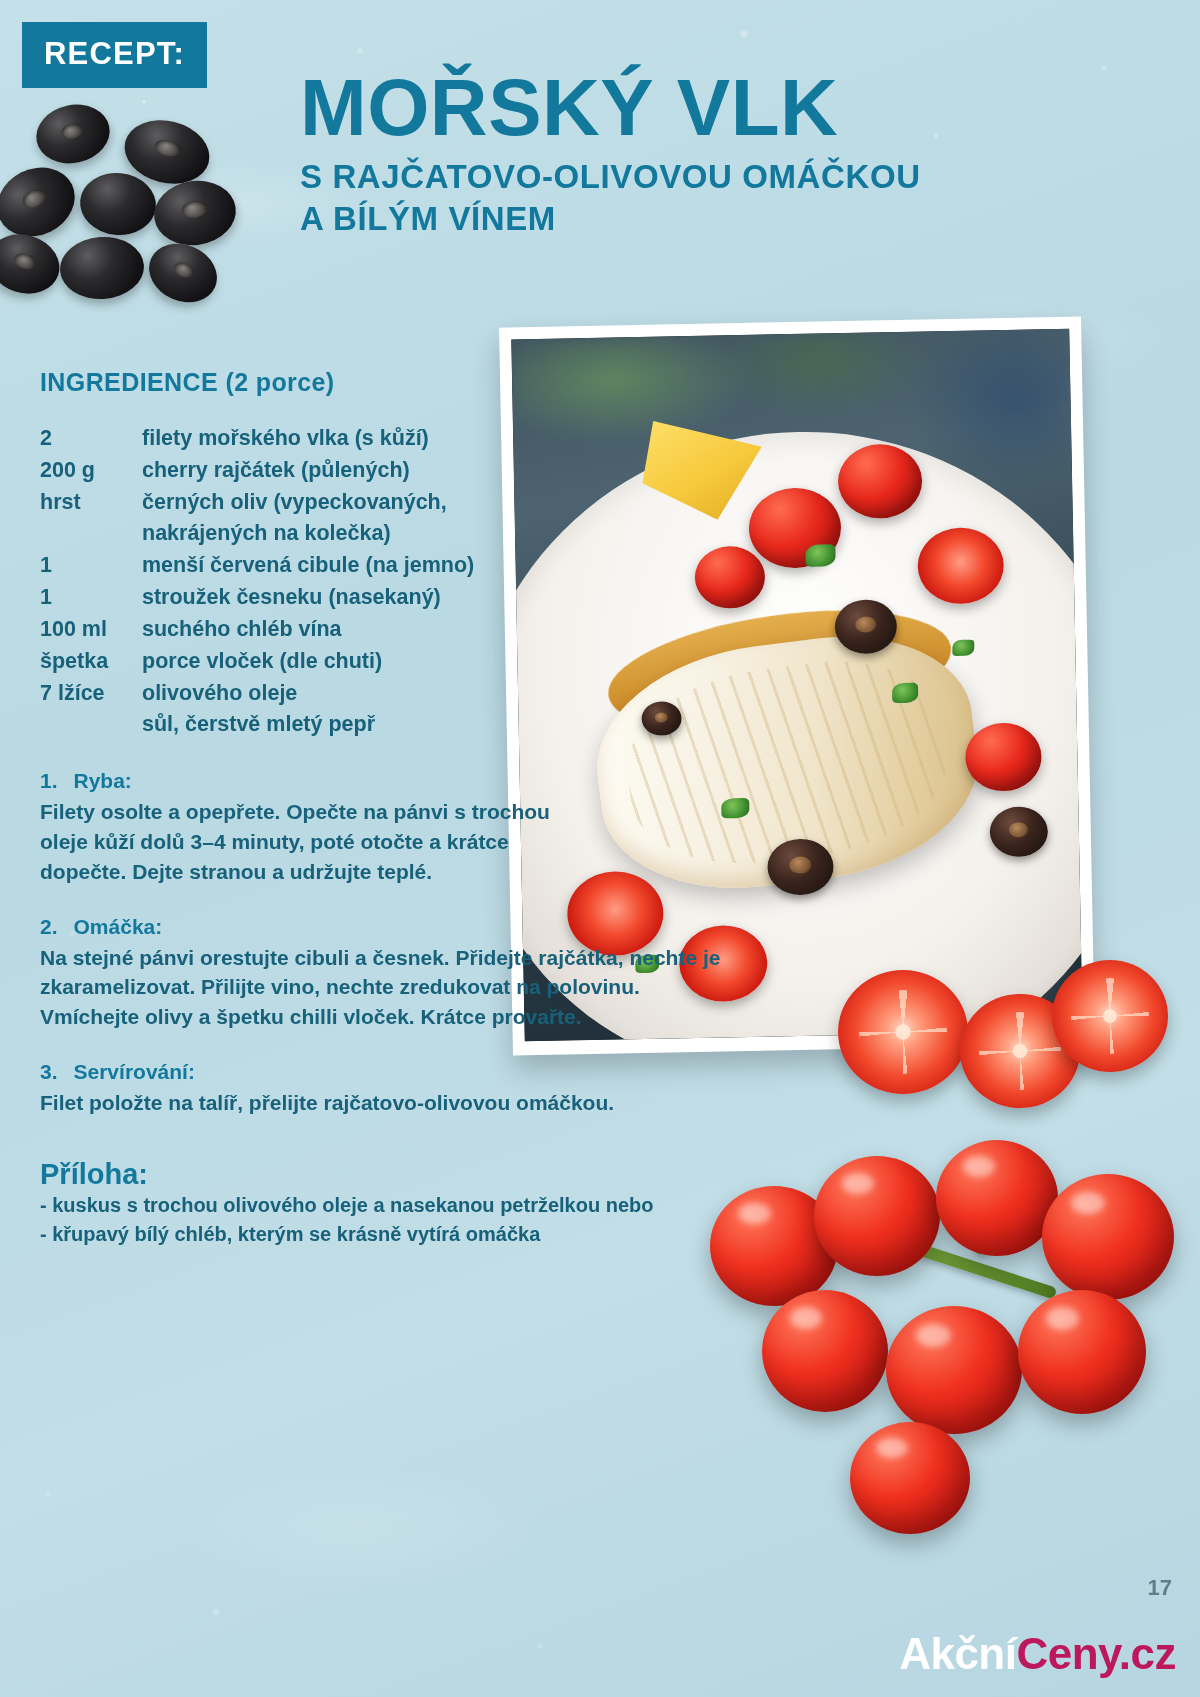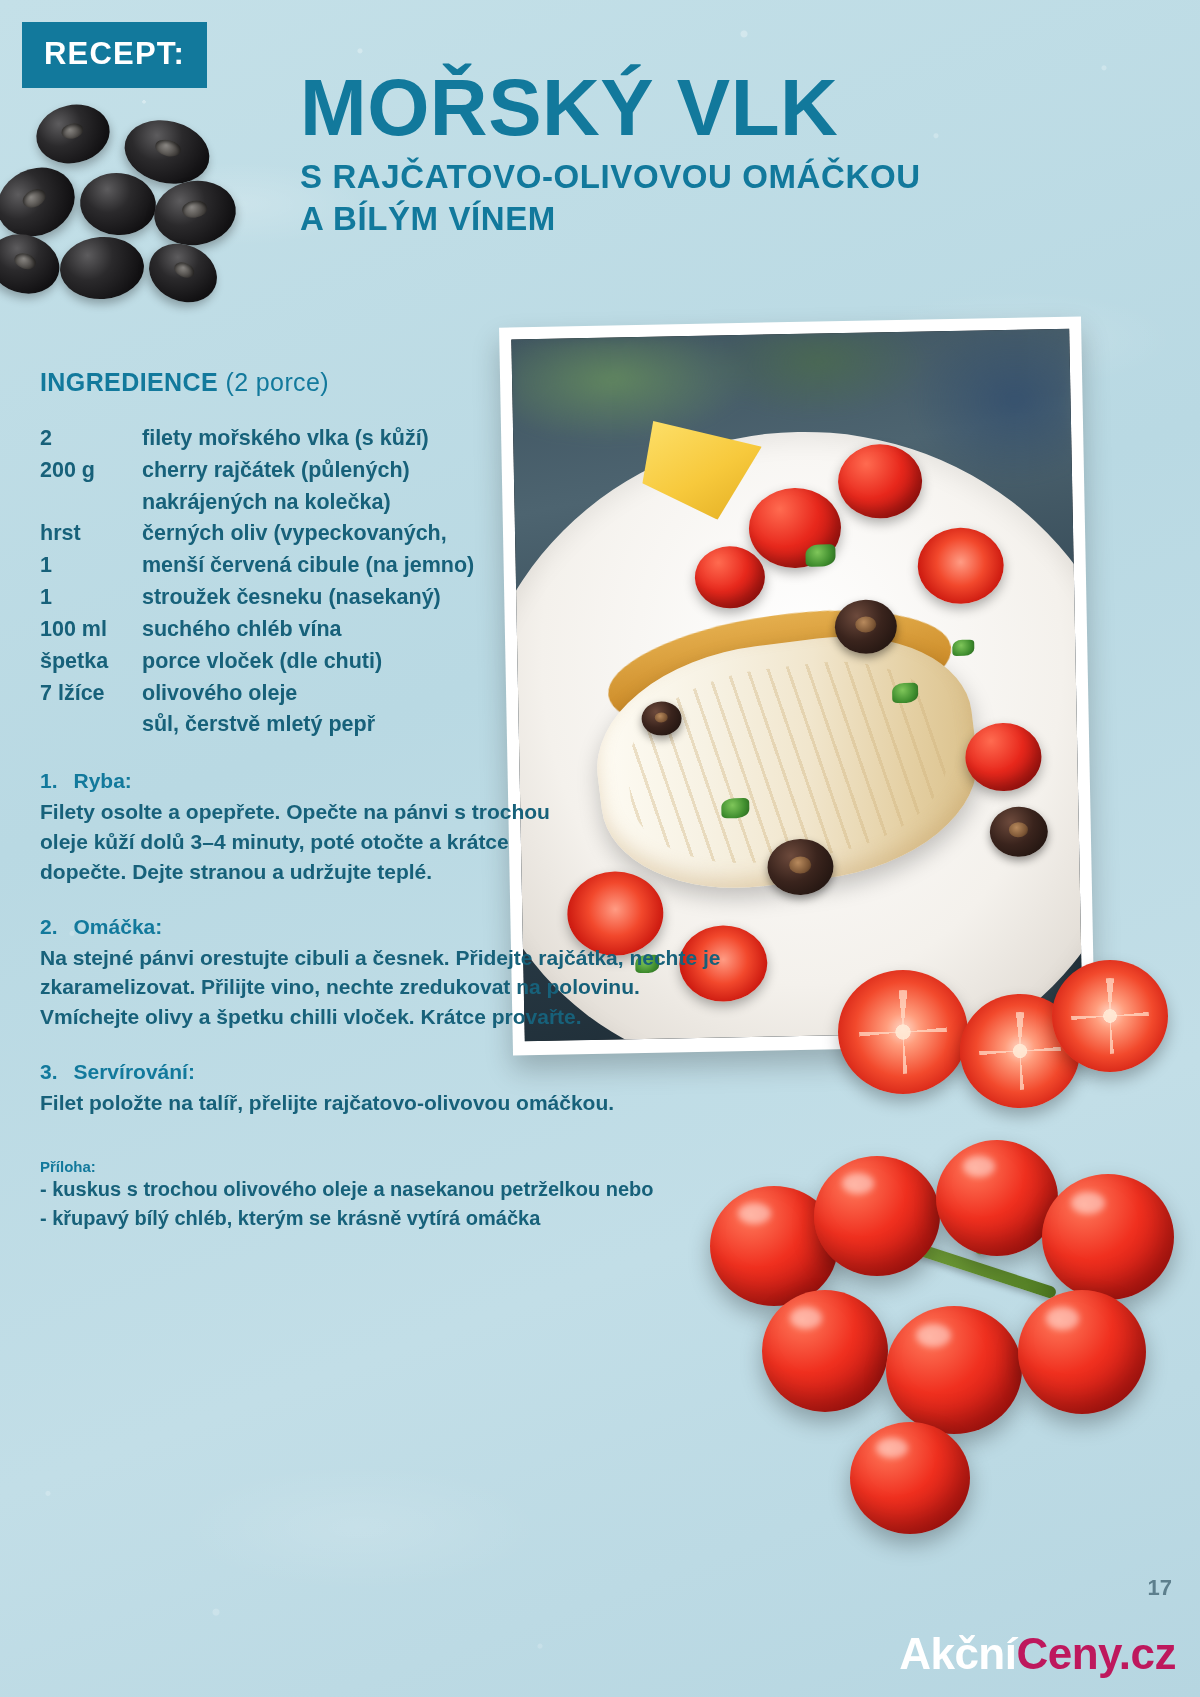"(2 porce)" .section-head .light { font-weight: normal -> bold }
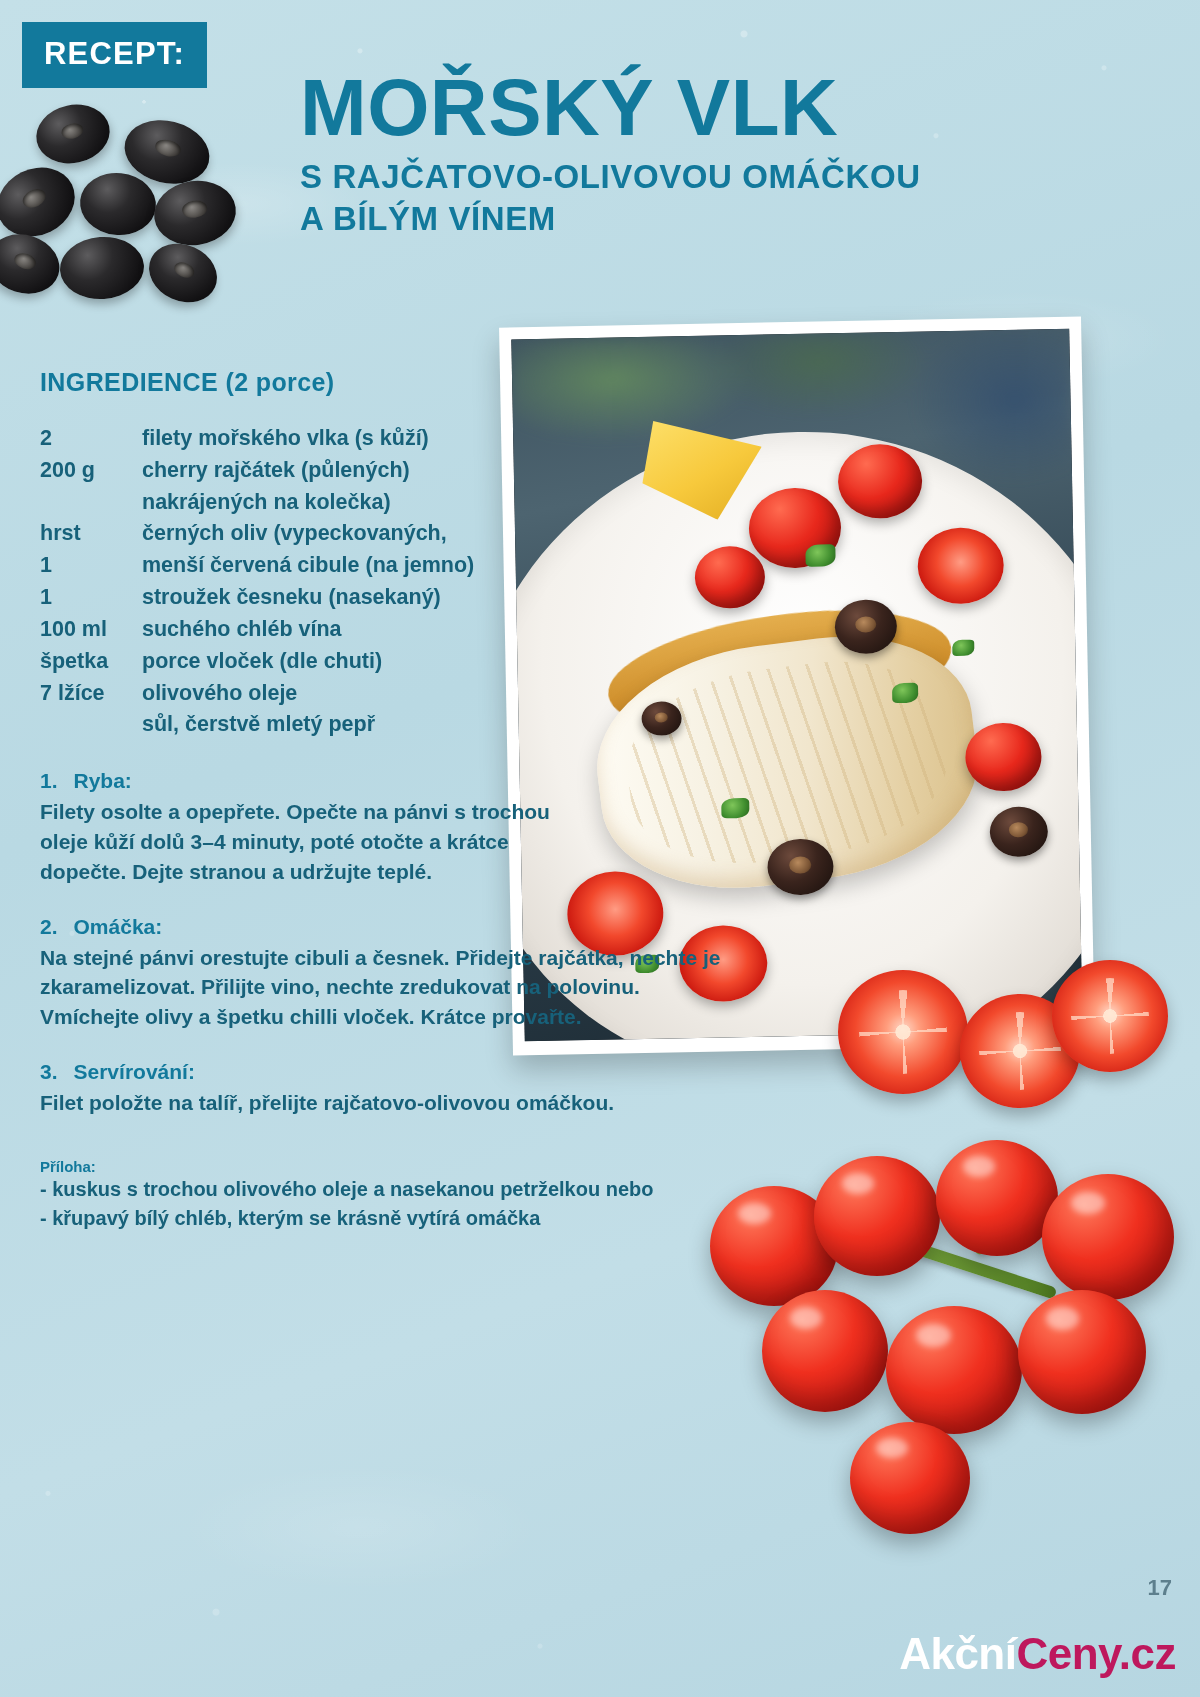"nakrájených na kolečka)" div.ing-row { order: before "hrst" -> after "hrst" }
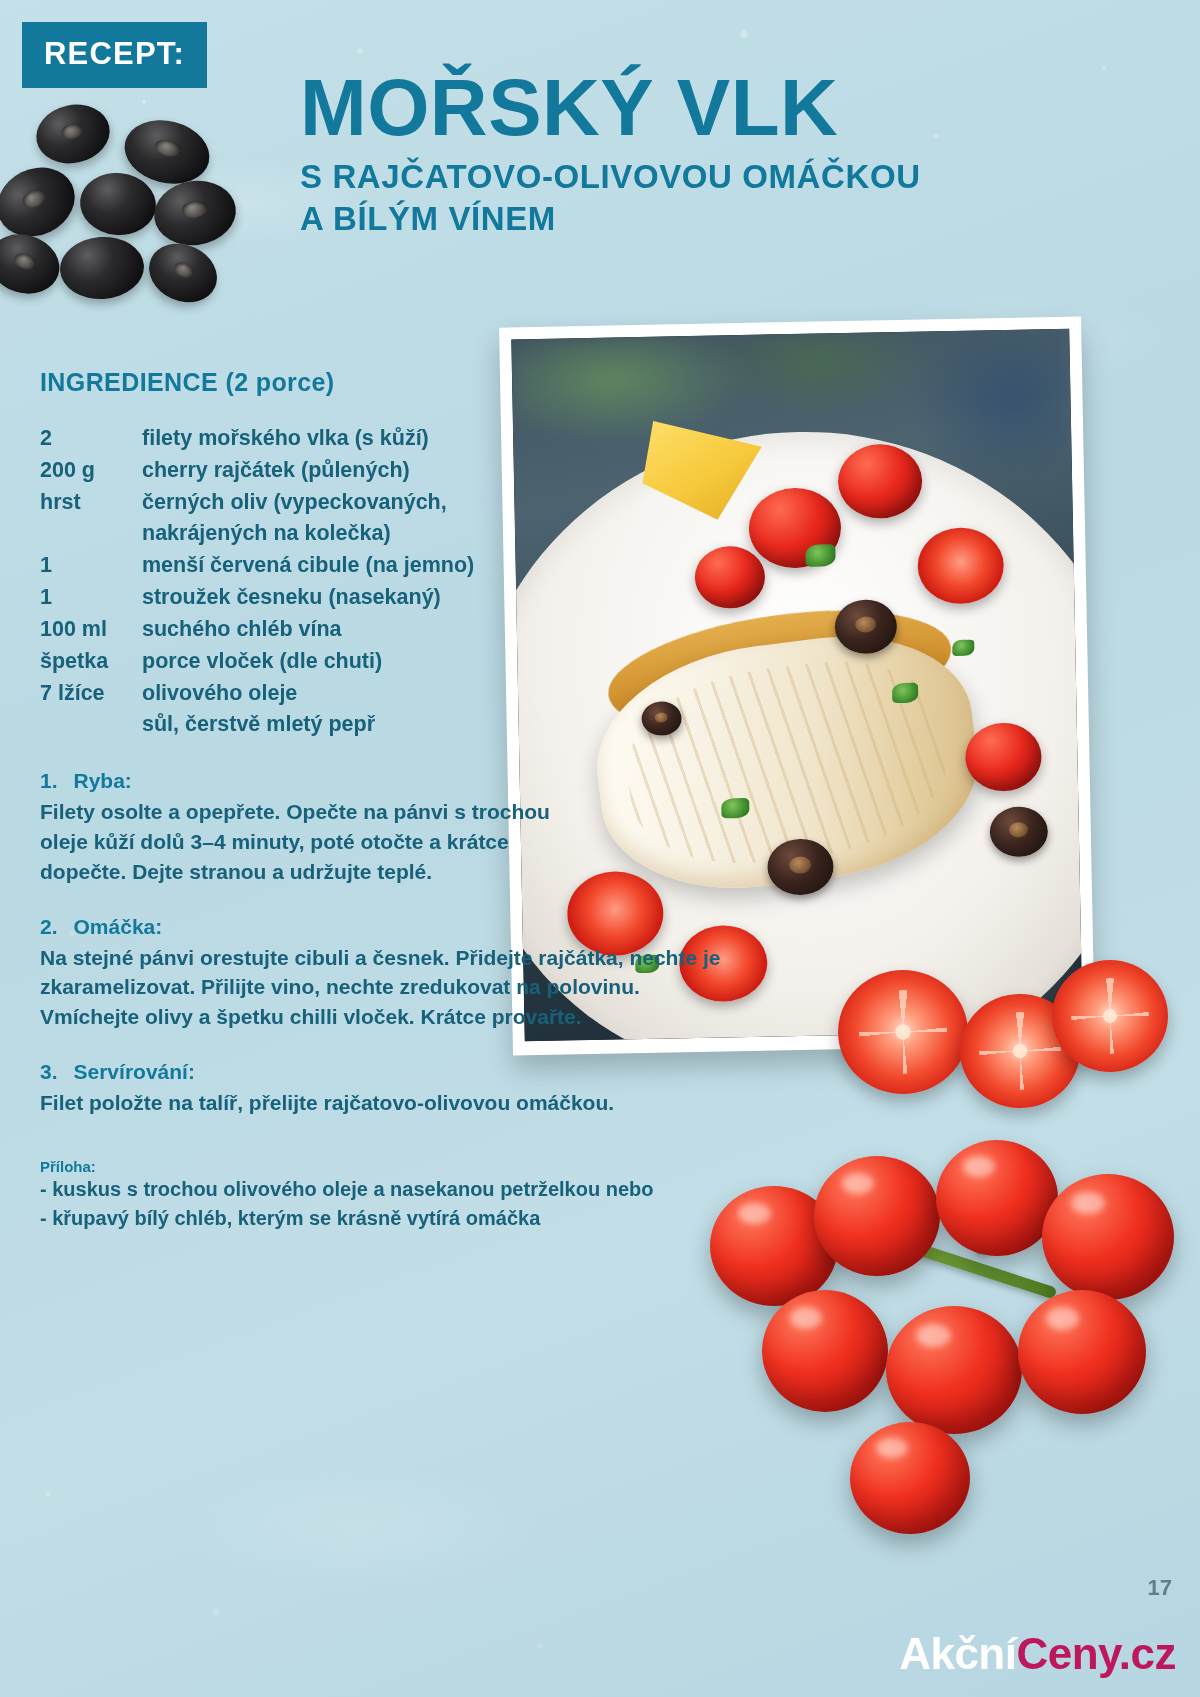"Příloha:" .appendix-head { font-size: 15px -> 29px }
